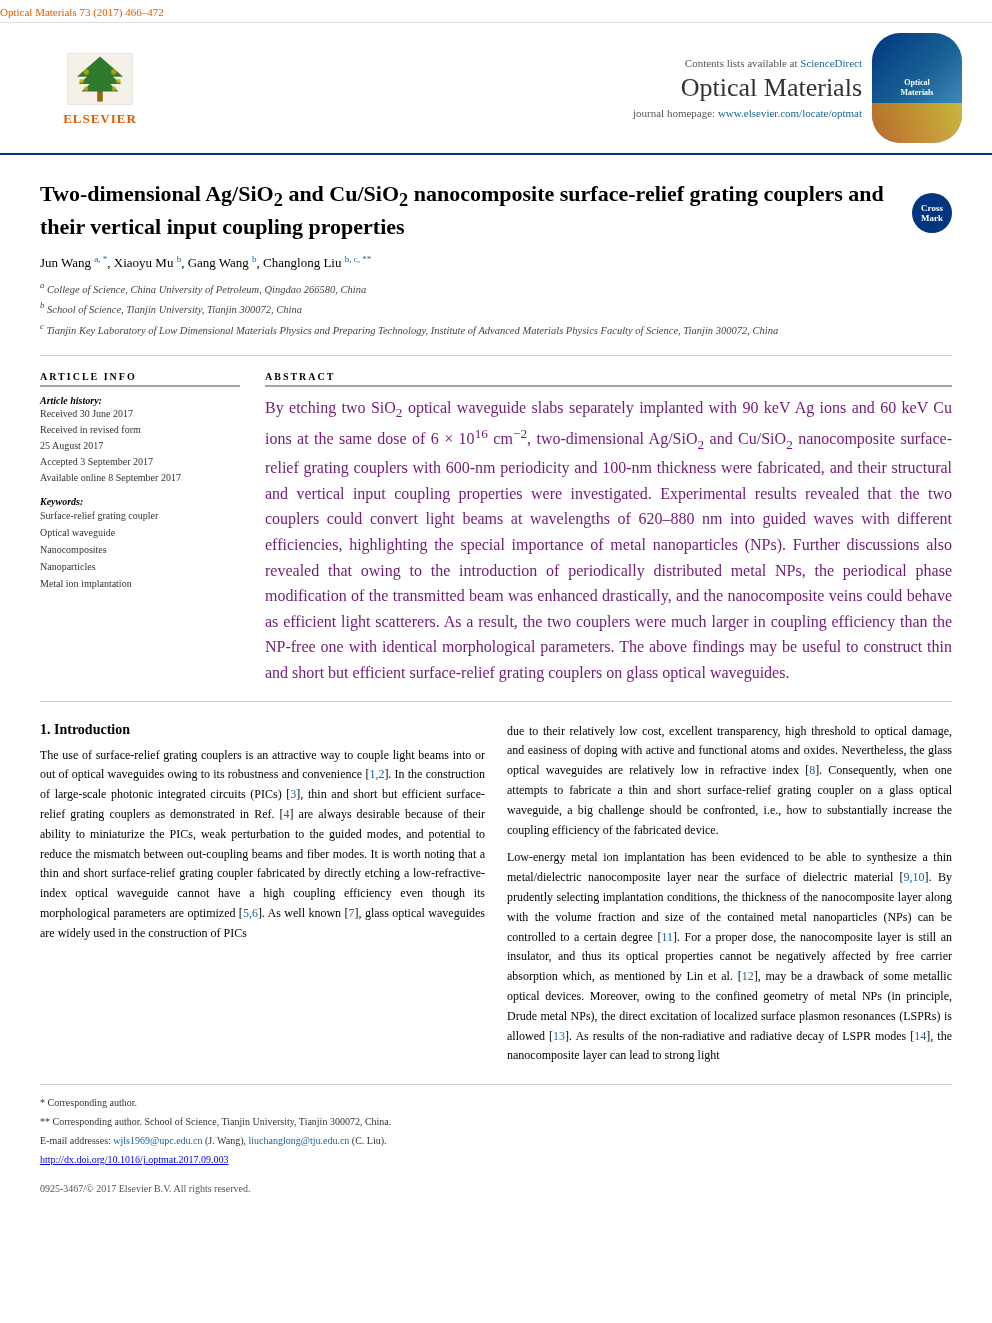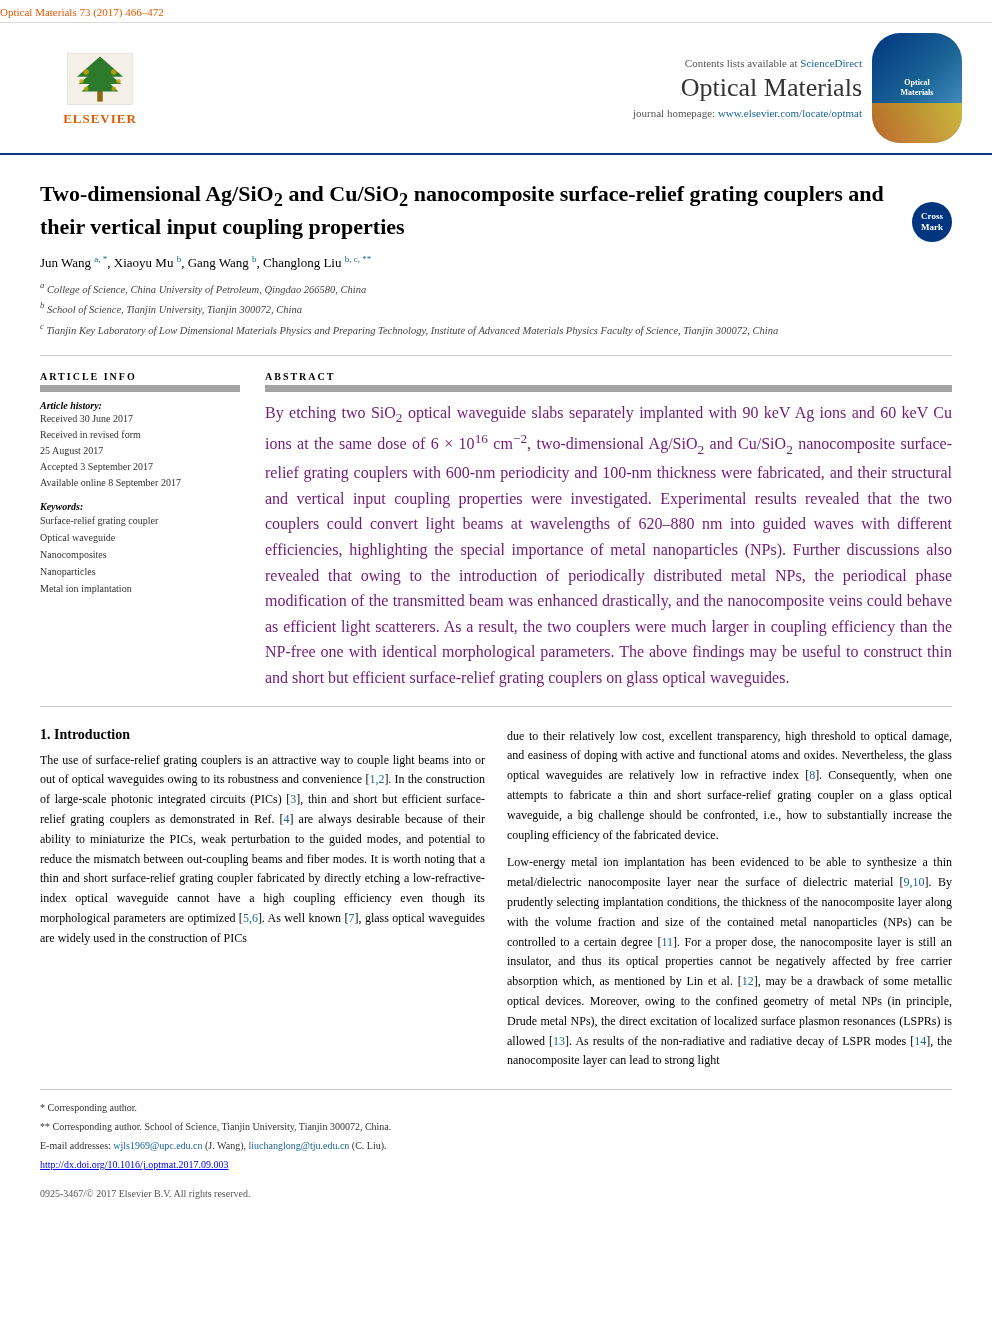"Two-dimensional Ag/SiO2 and Cu/SiO2" .article-title { align-items: flex-end -> center }
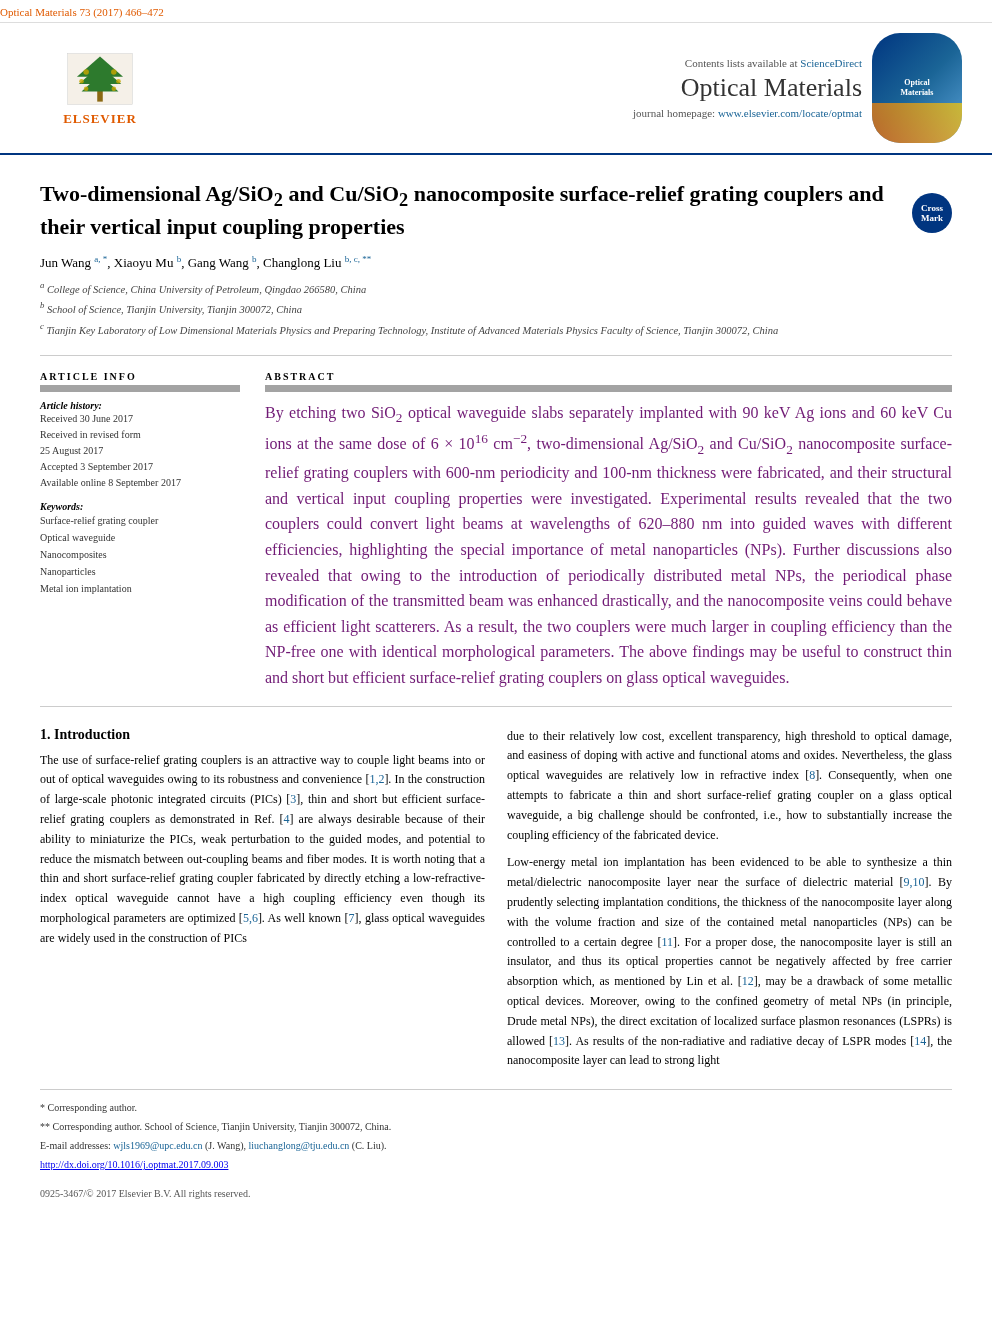"ARTICLE INFO" .section-header { border-bottom: 7px solid #a3a3a3 -> 2px solid #a3a3a3 }
